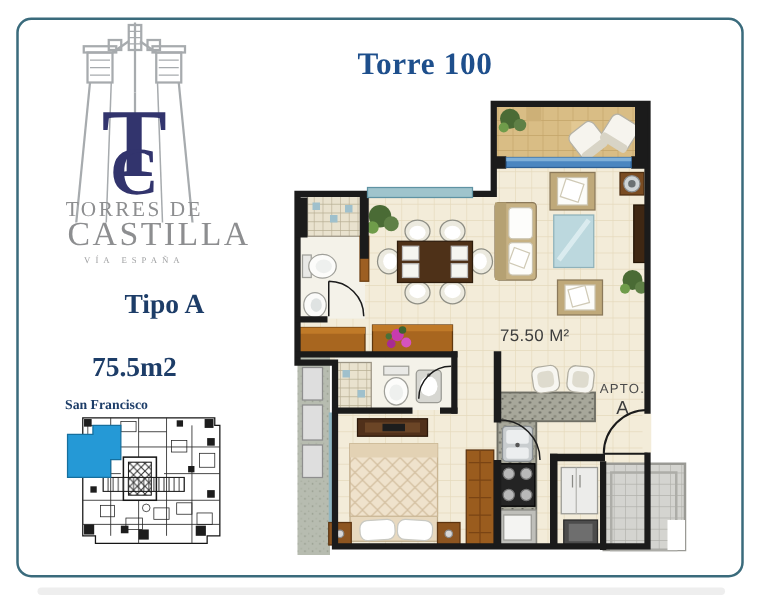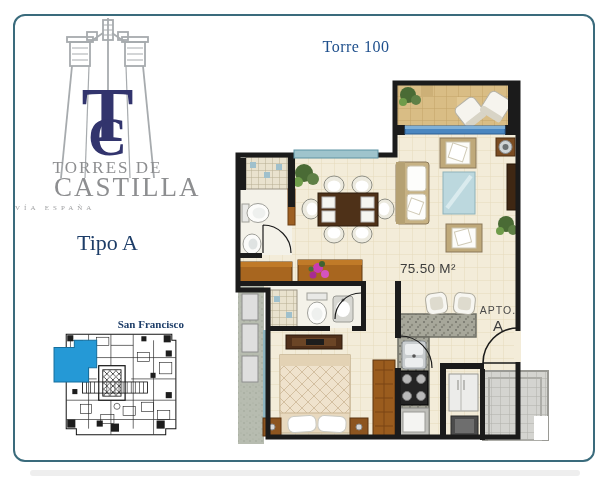"Torre 100" .plan-title { font-size: 16px -> 25px; font-weight: normal -> bold; left: 256px -> 240px }
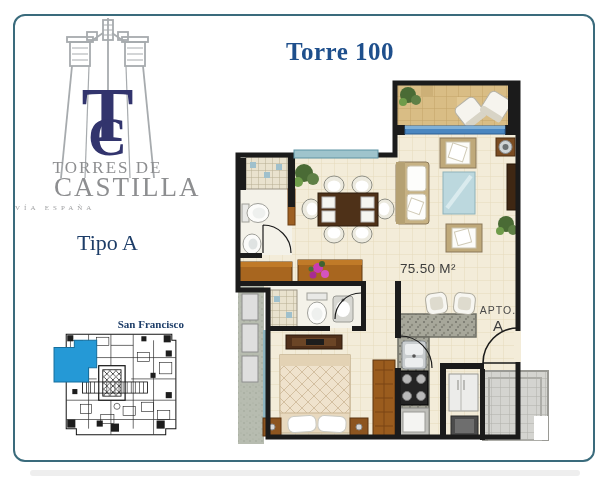"VÍA ESPAÑA" .brand3 { text-align: none -> center }
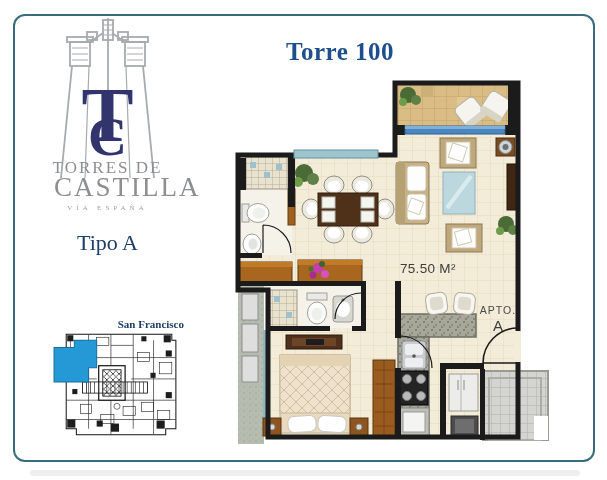"Tipo A" .tipo { font-weight: normal -> bold; padding-left: none -> 24px }
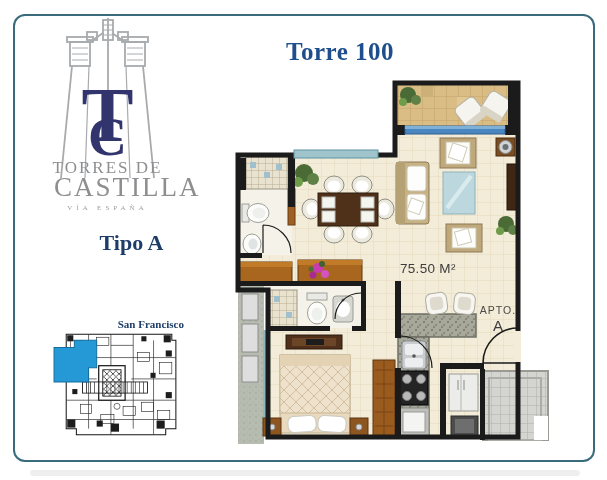"75.5m2" div.area { html: none -> <div>75.5m2</div> }
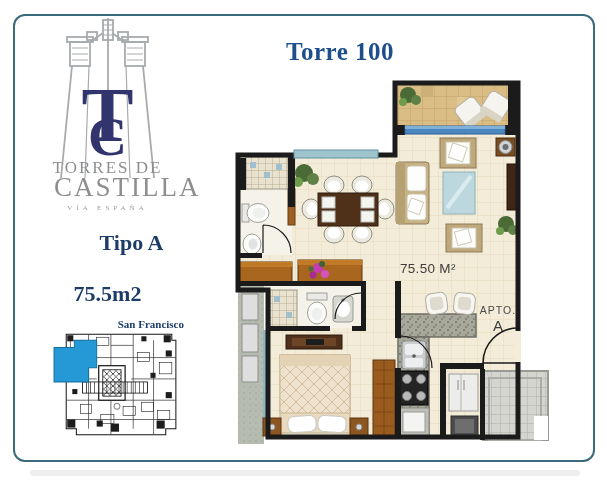"San Francisco" .map-top,.map-bottom { text-align: right -> left }
